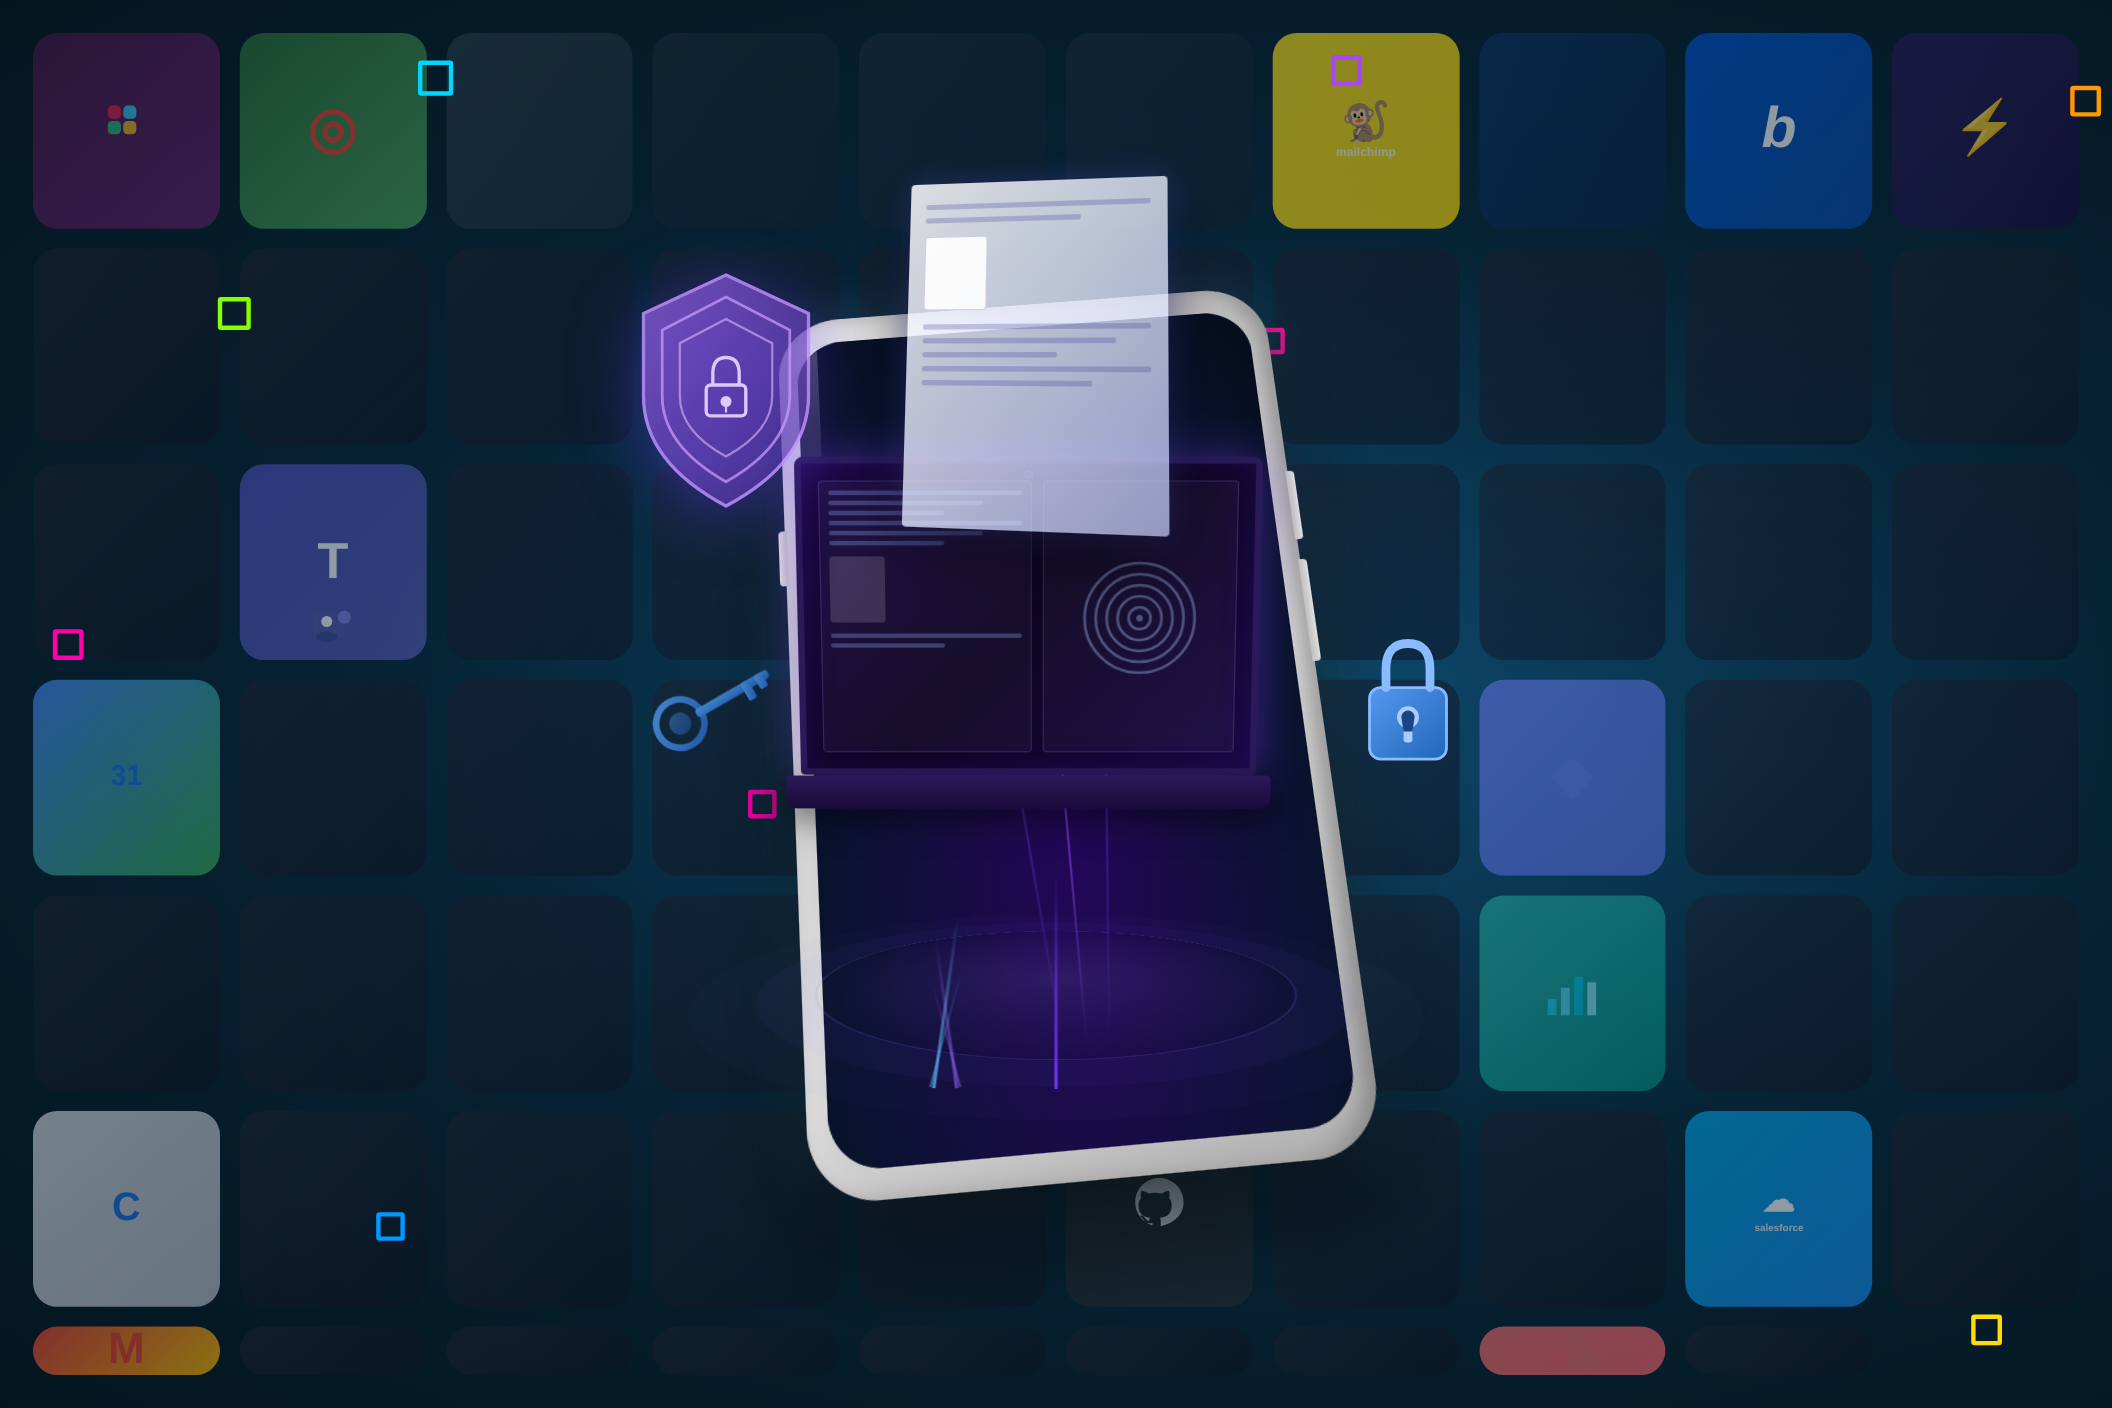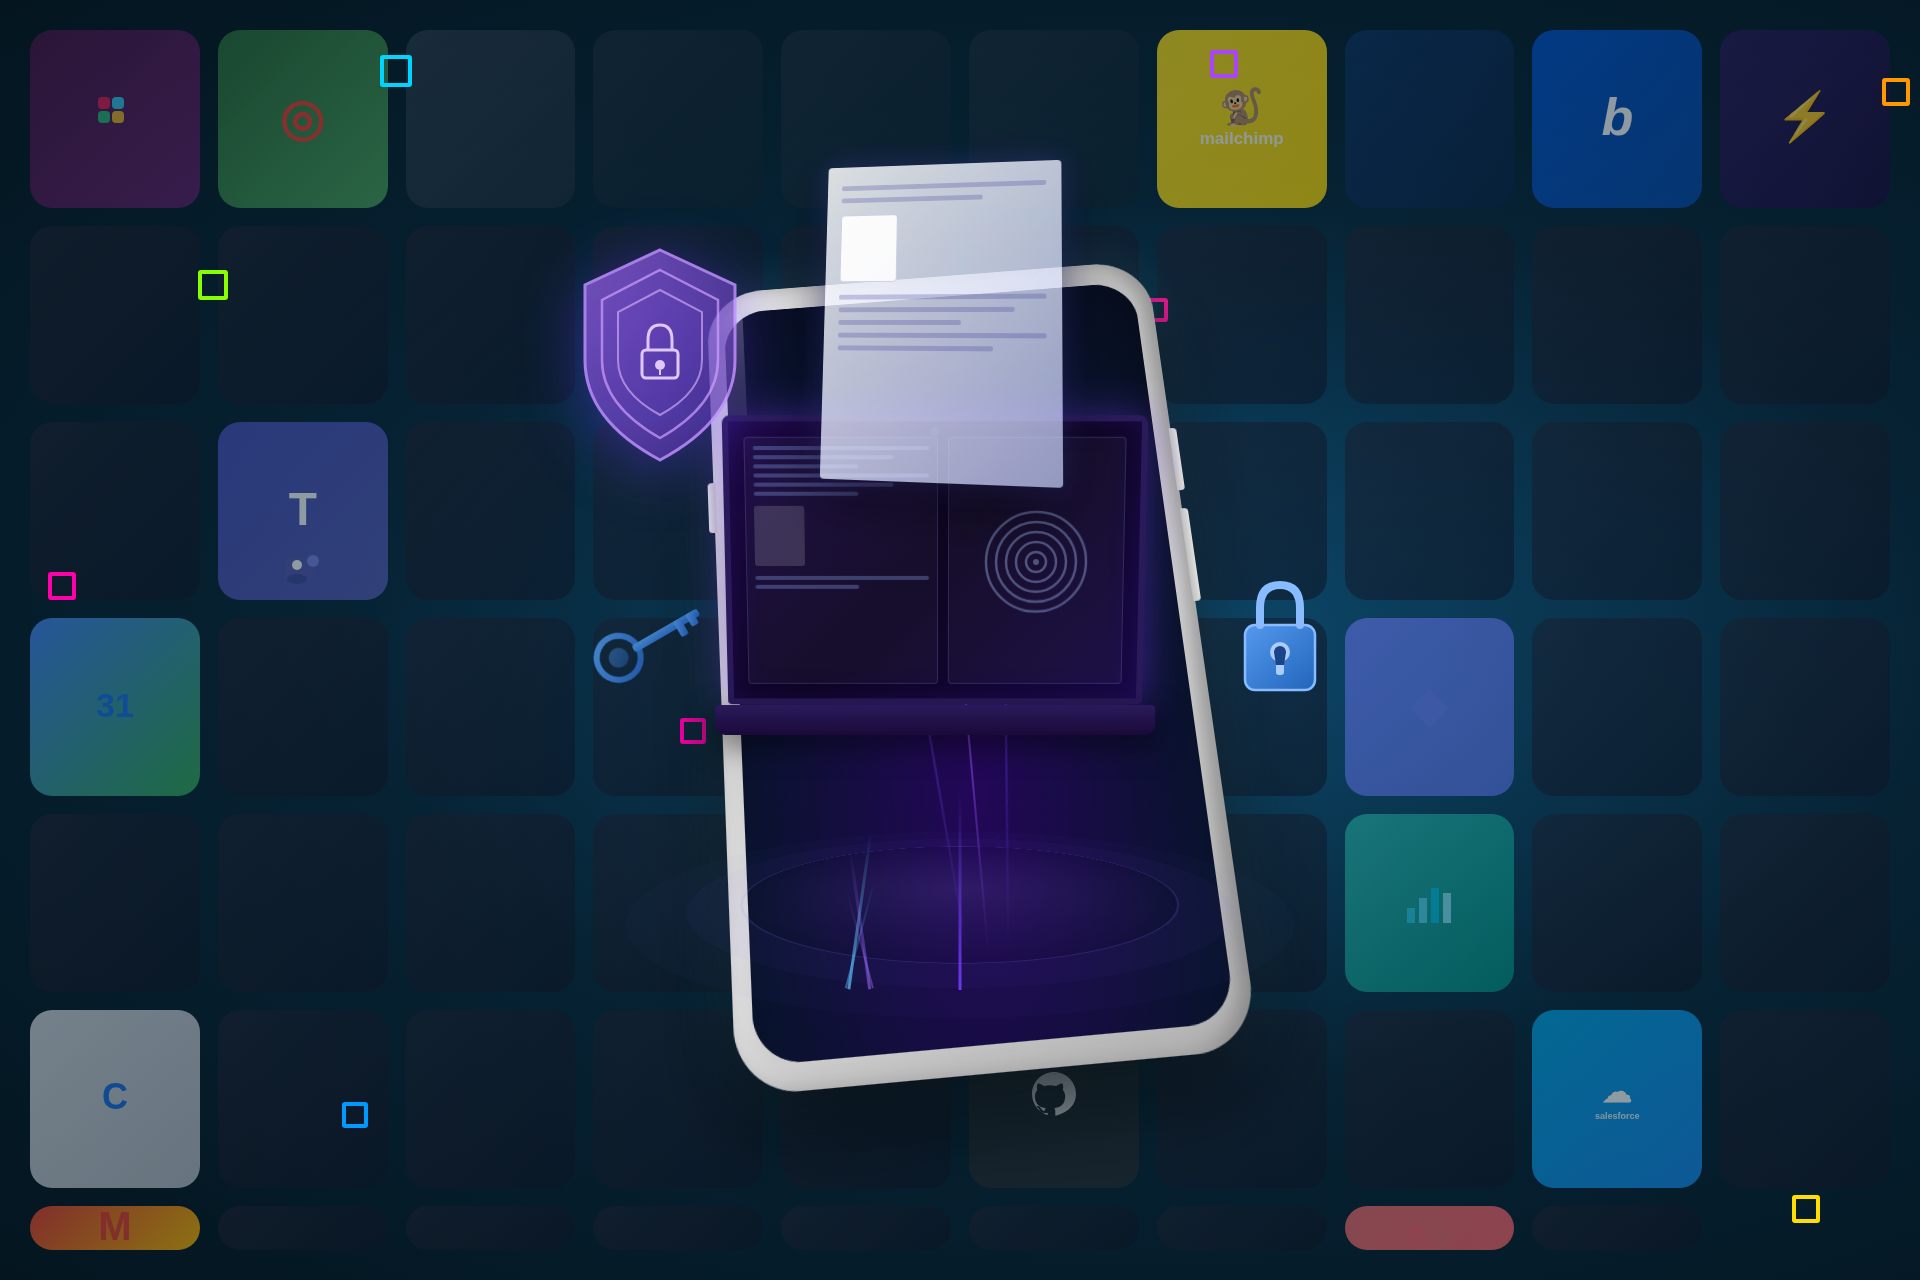"mailchimp" .app-icon .icon-label { font-size: 17px -> 11px }
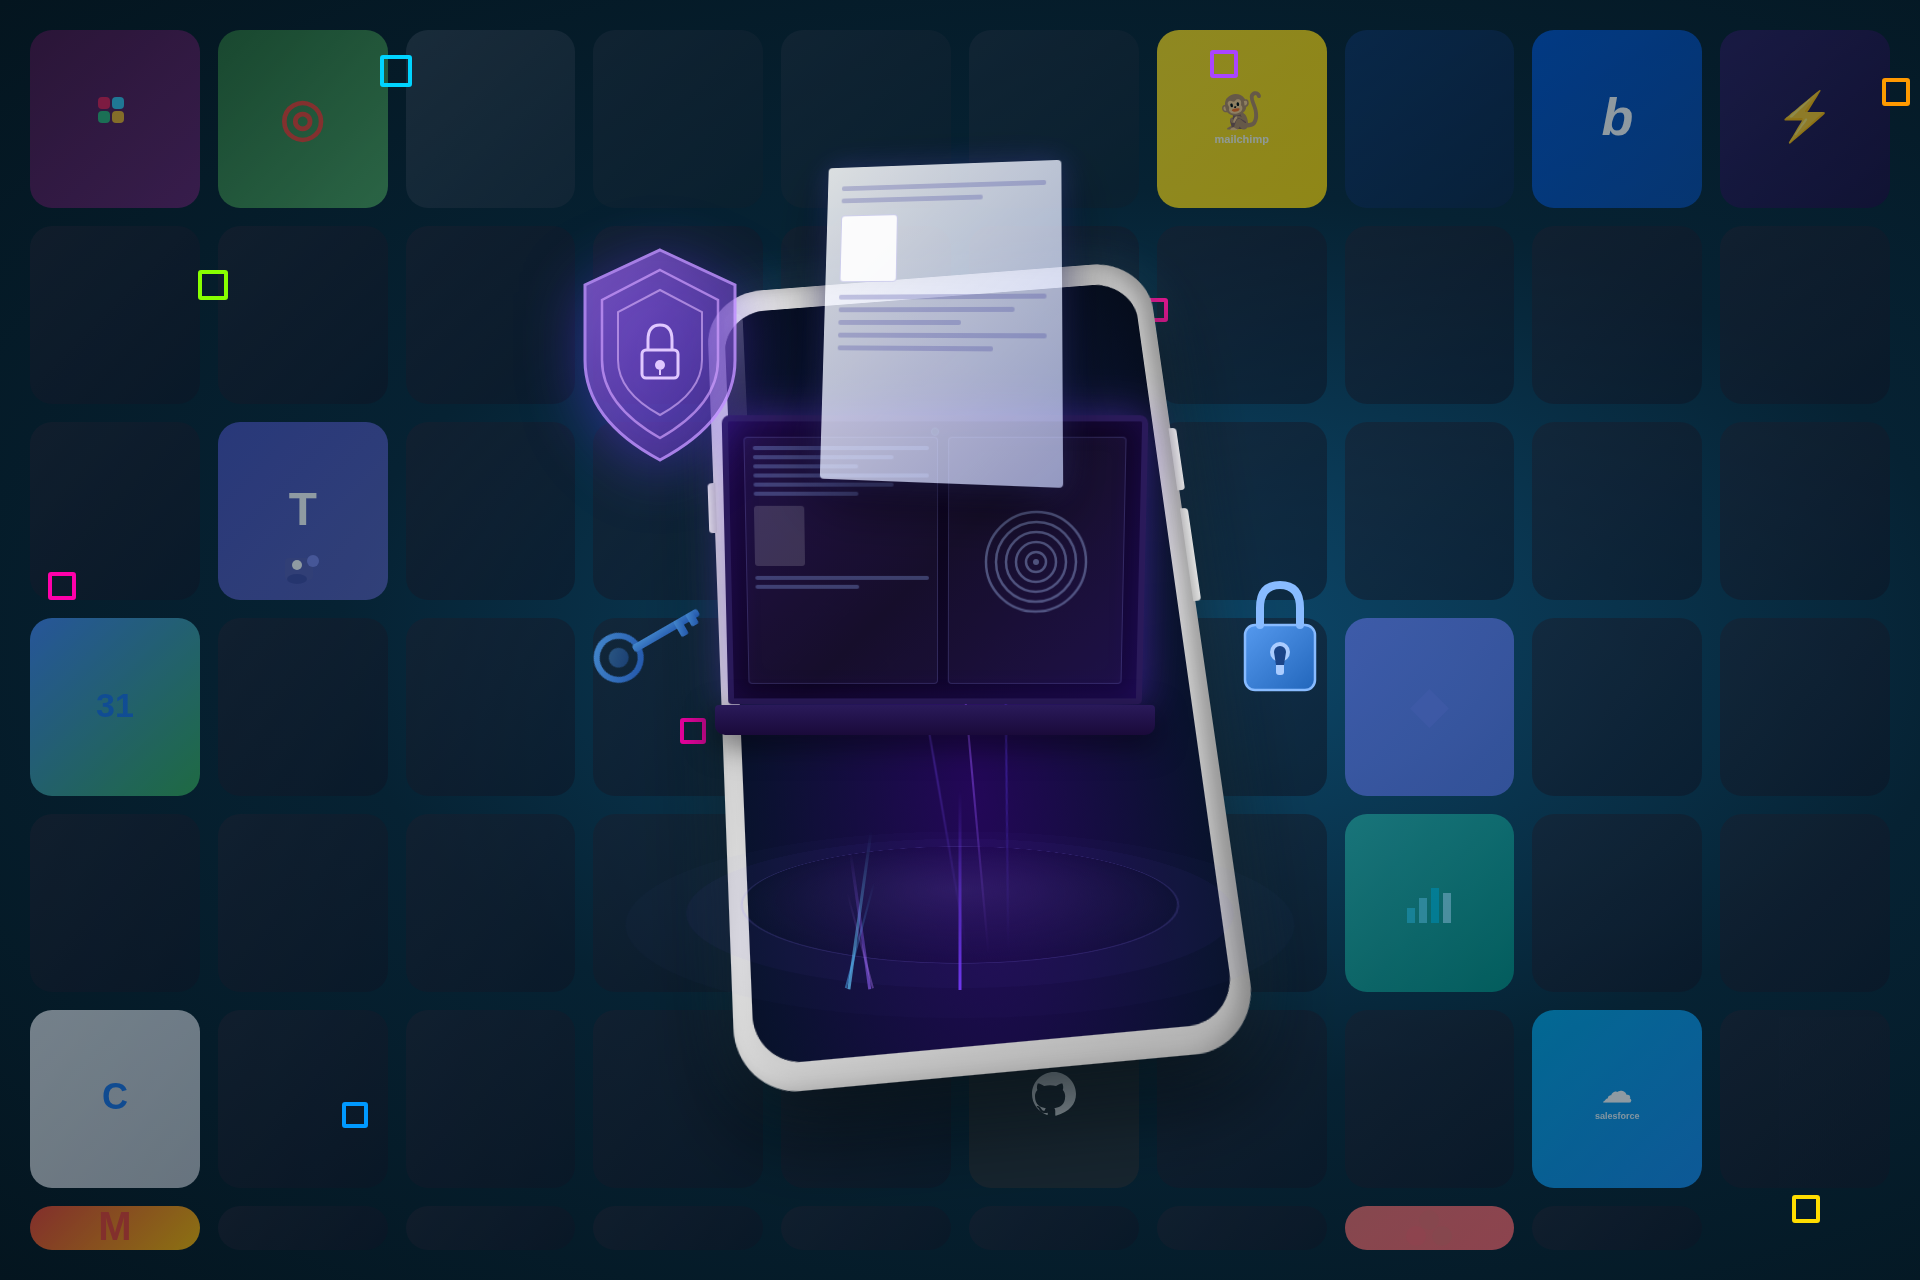"31" span.icon-symbol { font-size: 34px -> 26px }
